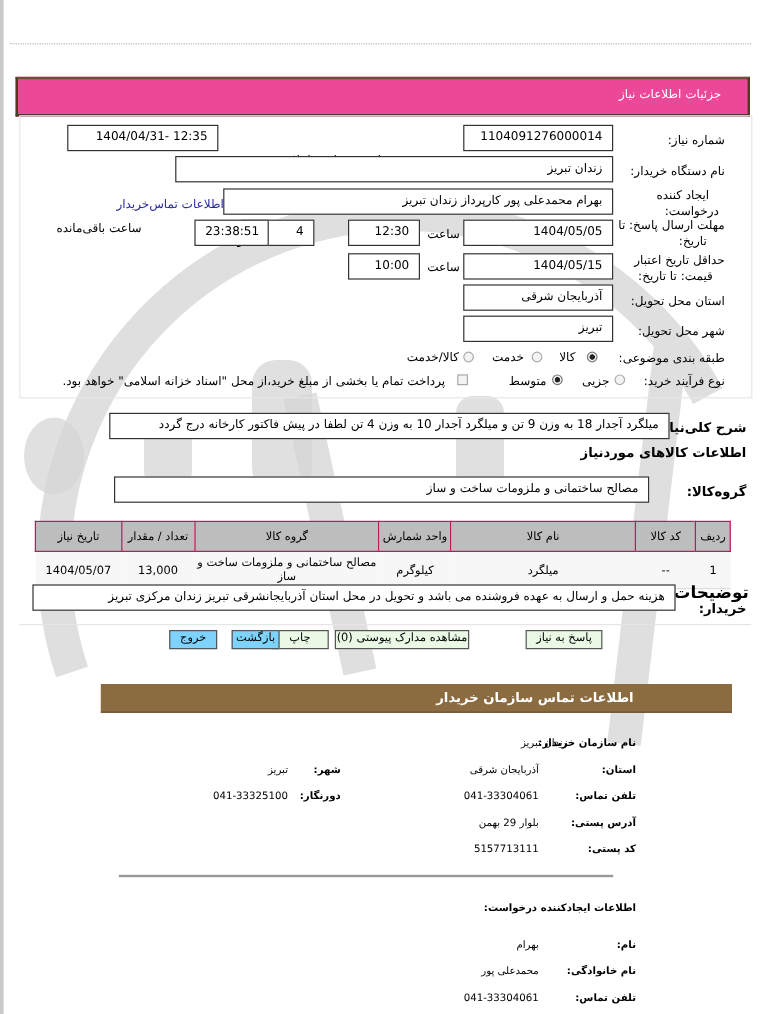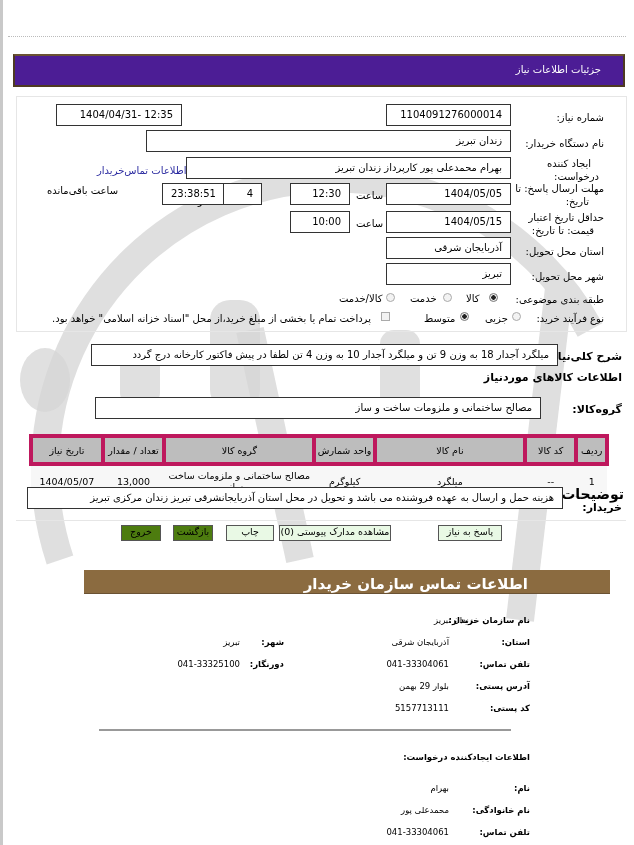"جزئیات اطلاعات نیاز" .panel-head { background: #4c1d95 -> #ec4899; top: 54px -> 64px }
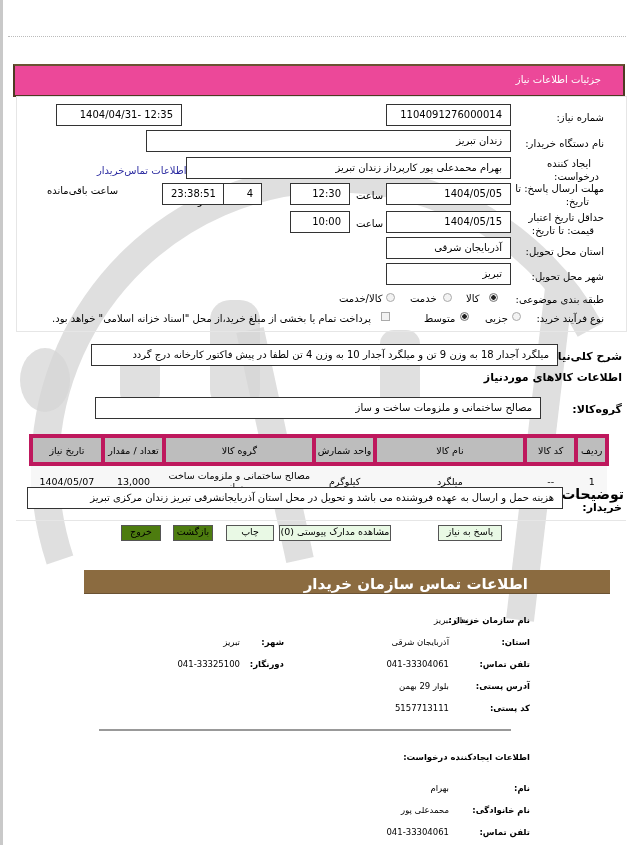"تاریخ نیاز" table.items th { border: 4px solid #be185d -> 1px solid #be185d }
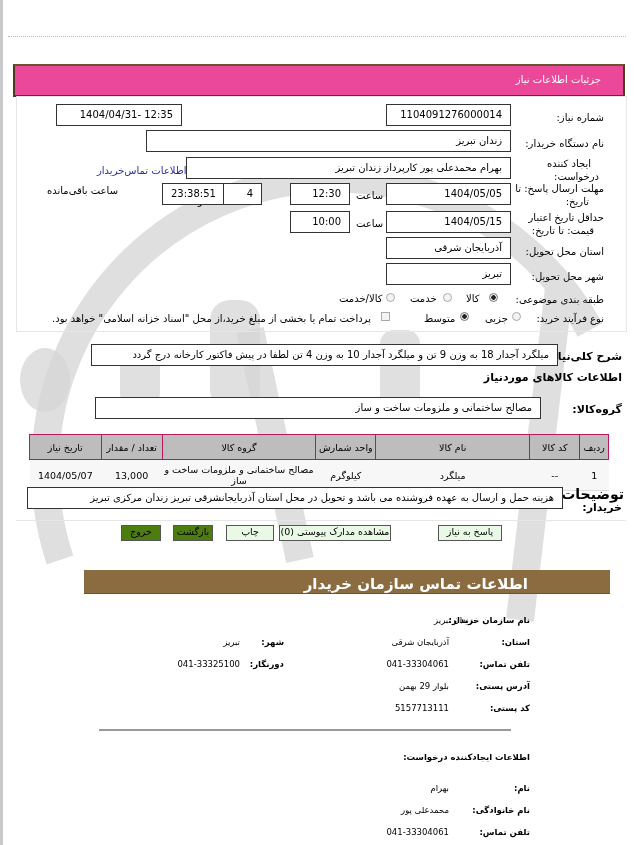"خروج" .btn.pink { background: #4d7c0f -> #7dd3fc; margin-left: none -> 20px }
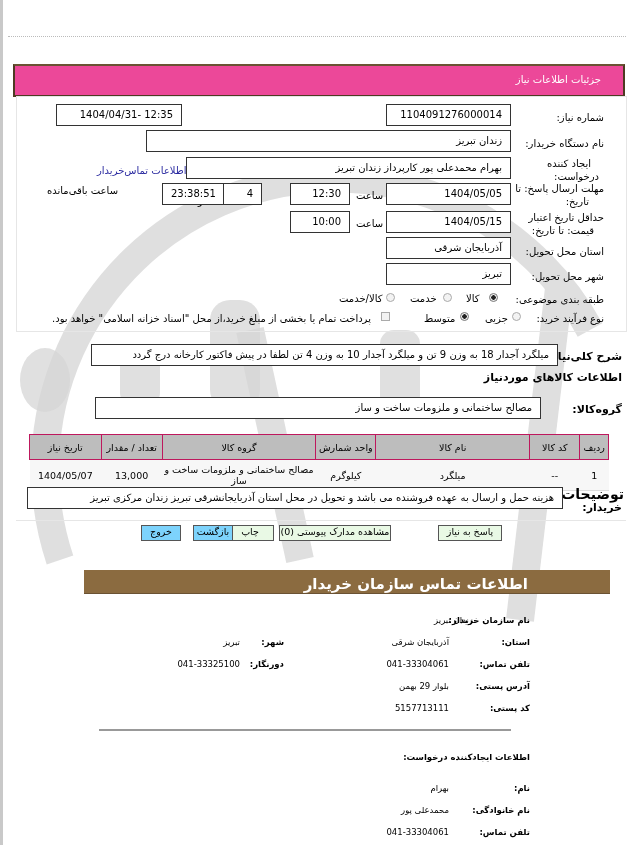"اطلاعات تماس سازمان خریدار" .sec2-head span { font-size: 15px -> 11px }
